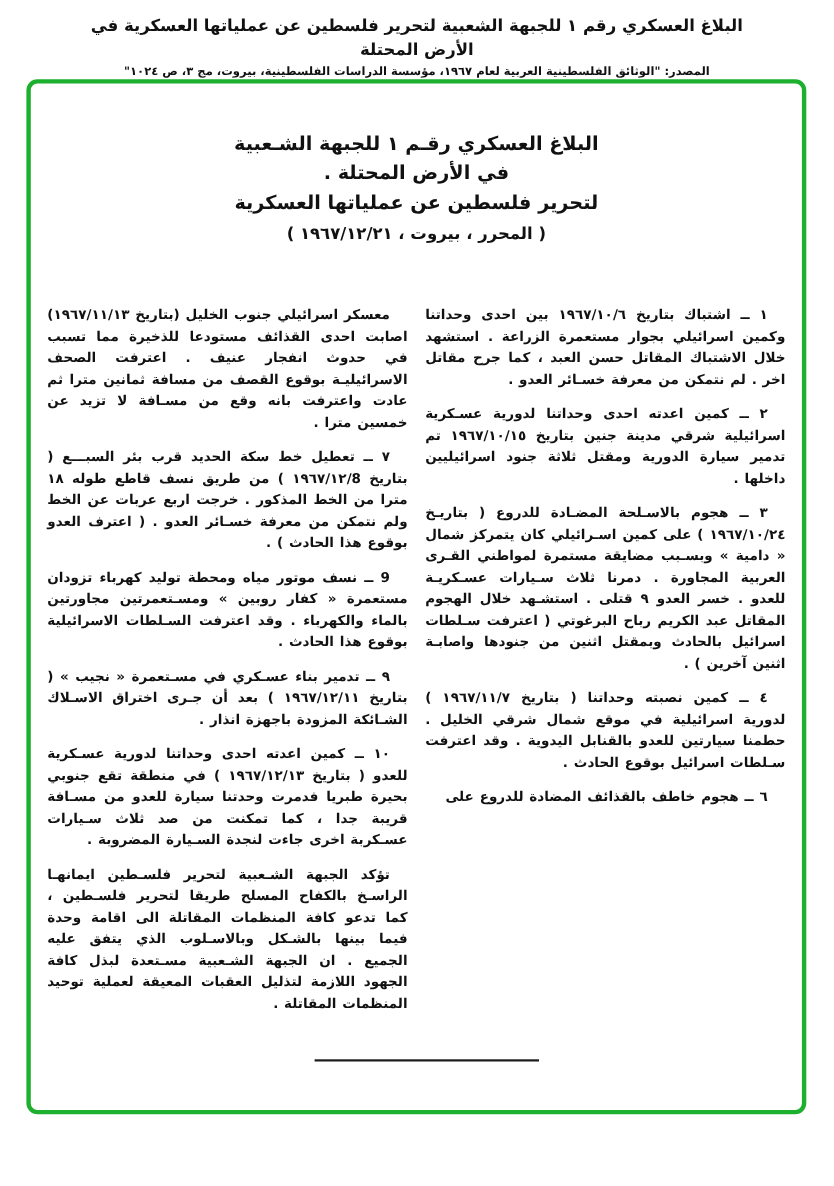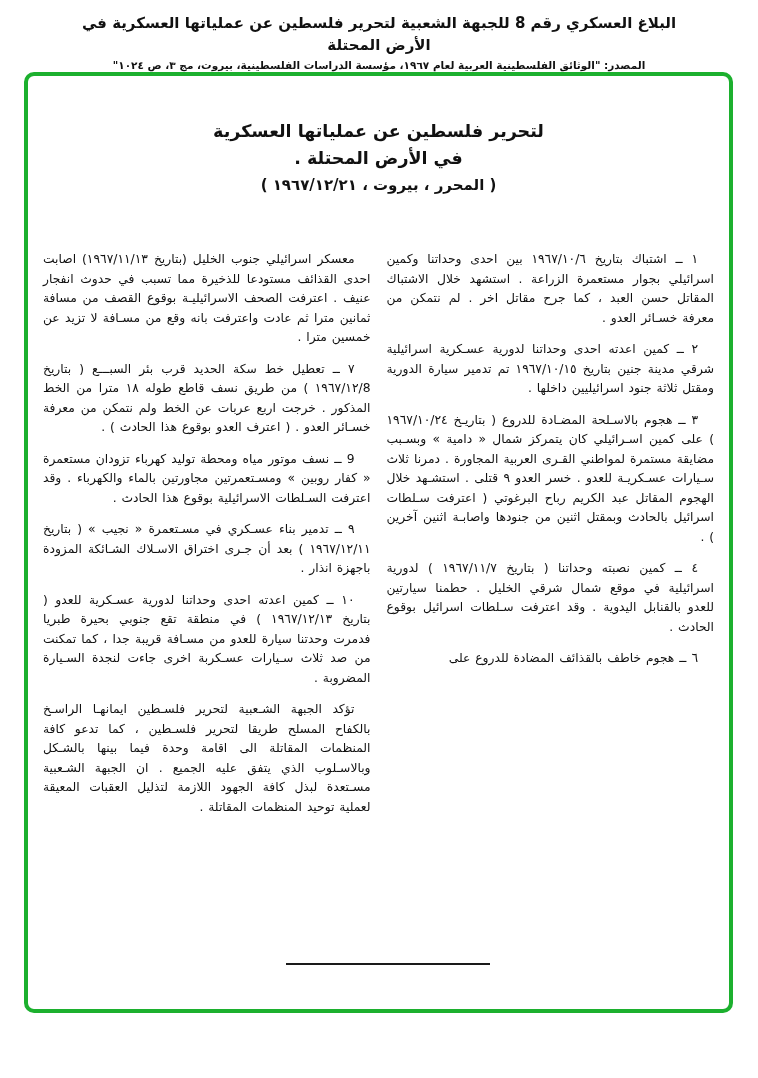"البلاغ العسكري رقم 8 للجبهة" div.h1 { text: 8 -> ١ }
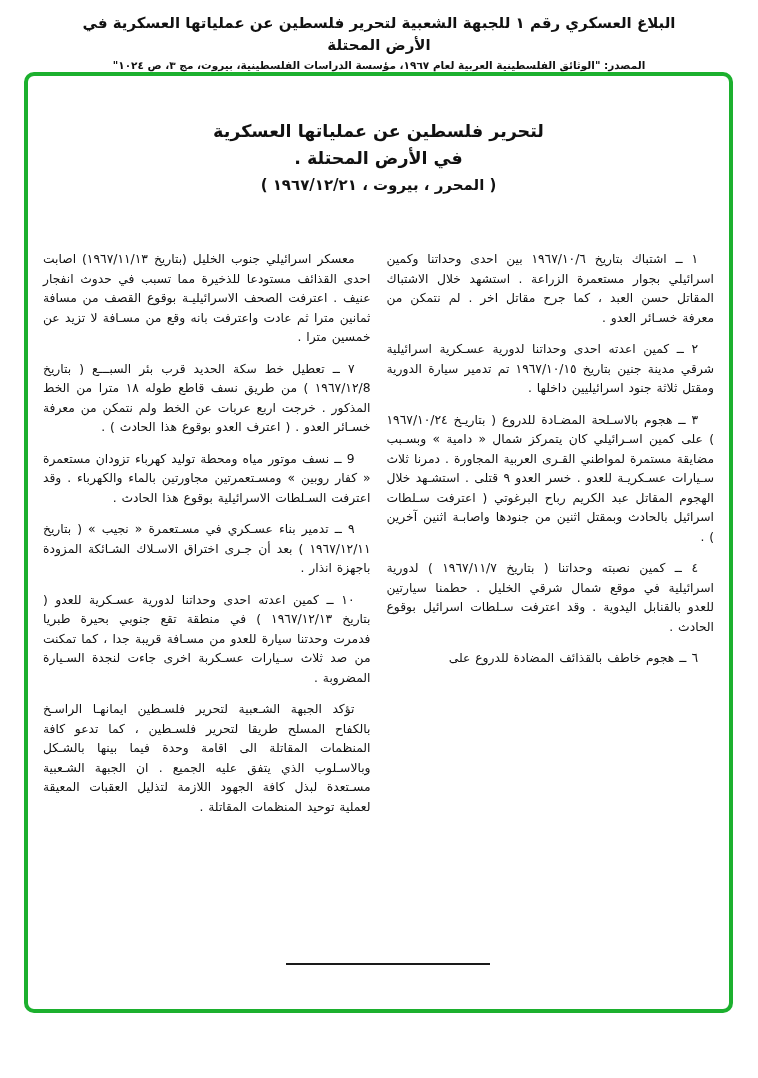"البلاغ العسكري رقـم ١ للجبهة" div { html: none -> <div>البلاغ العسكري رقـم ١ للجبهة الشـعبية</div> }
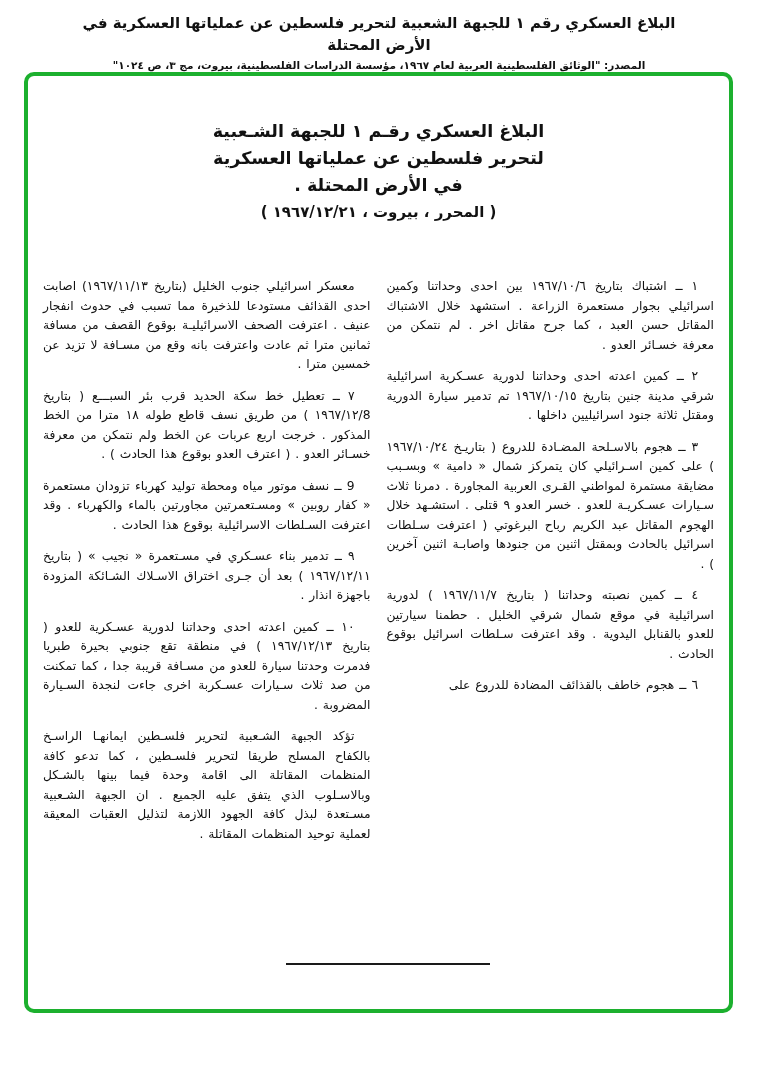"لتحرير فلسطين عن عملياتها العسكرية" div { order: before "في الأرض المحتلة ." -> after "في الأرض المحتلة ." }
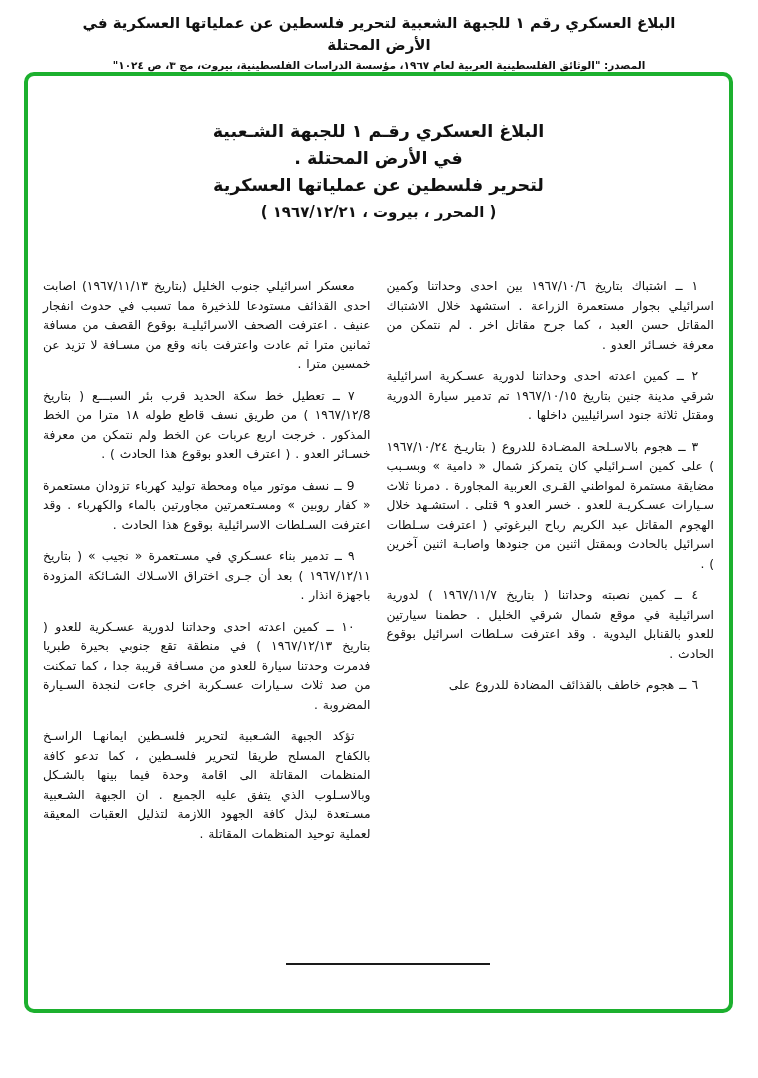"معسكر اسرائيلي جنوب الخليل (بتاريخ" .col p { font-weight: normal -> bold }
